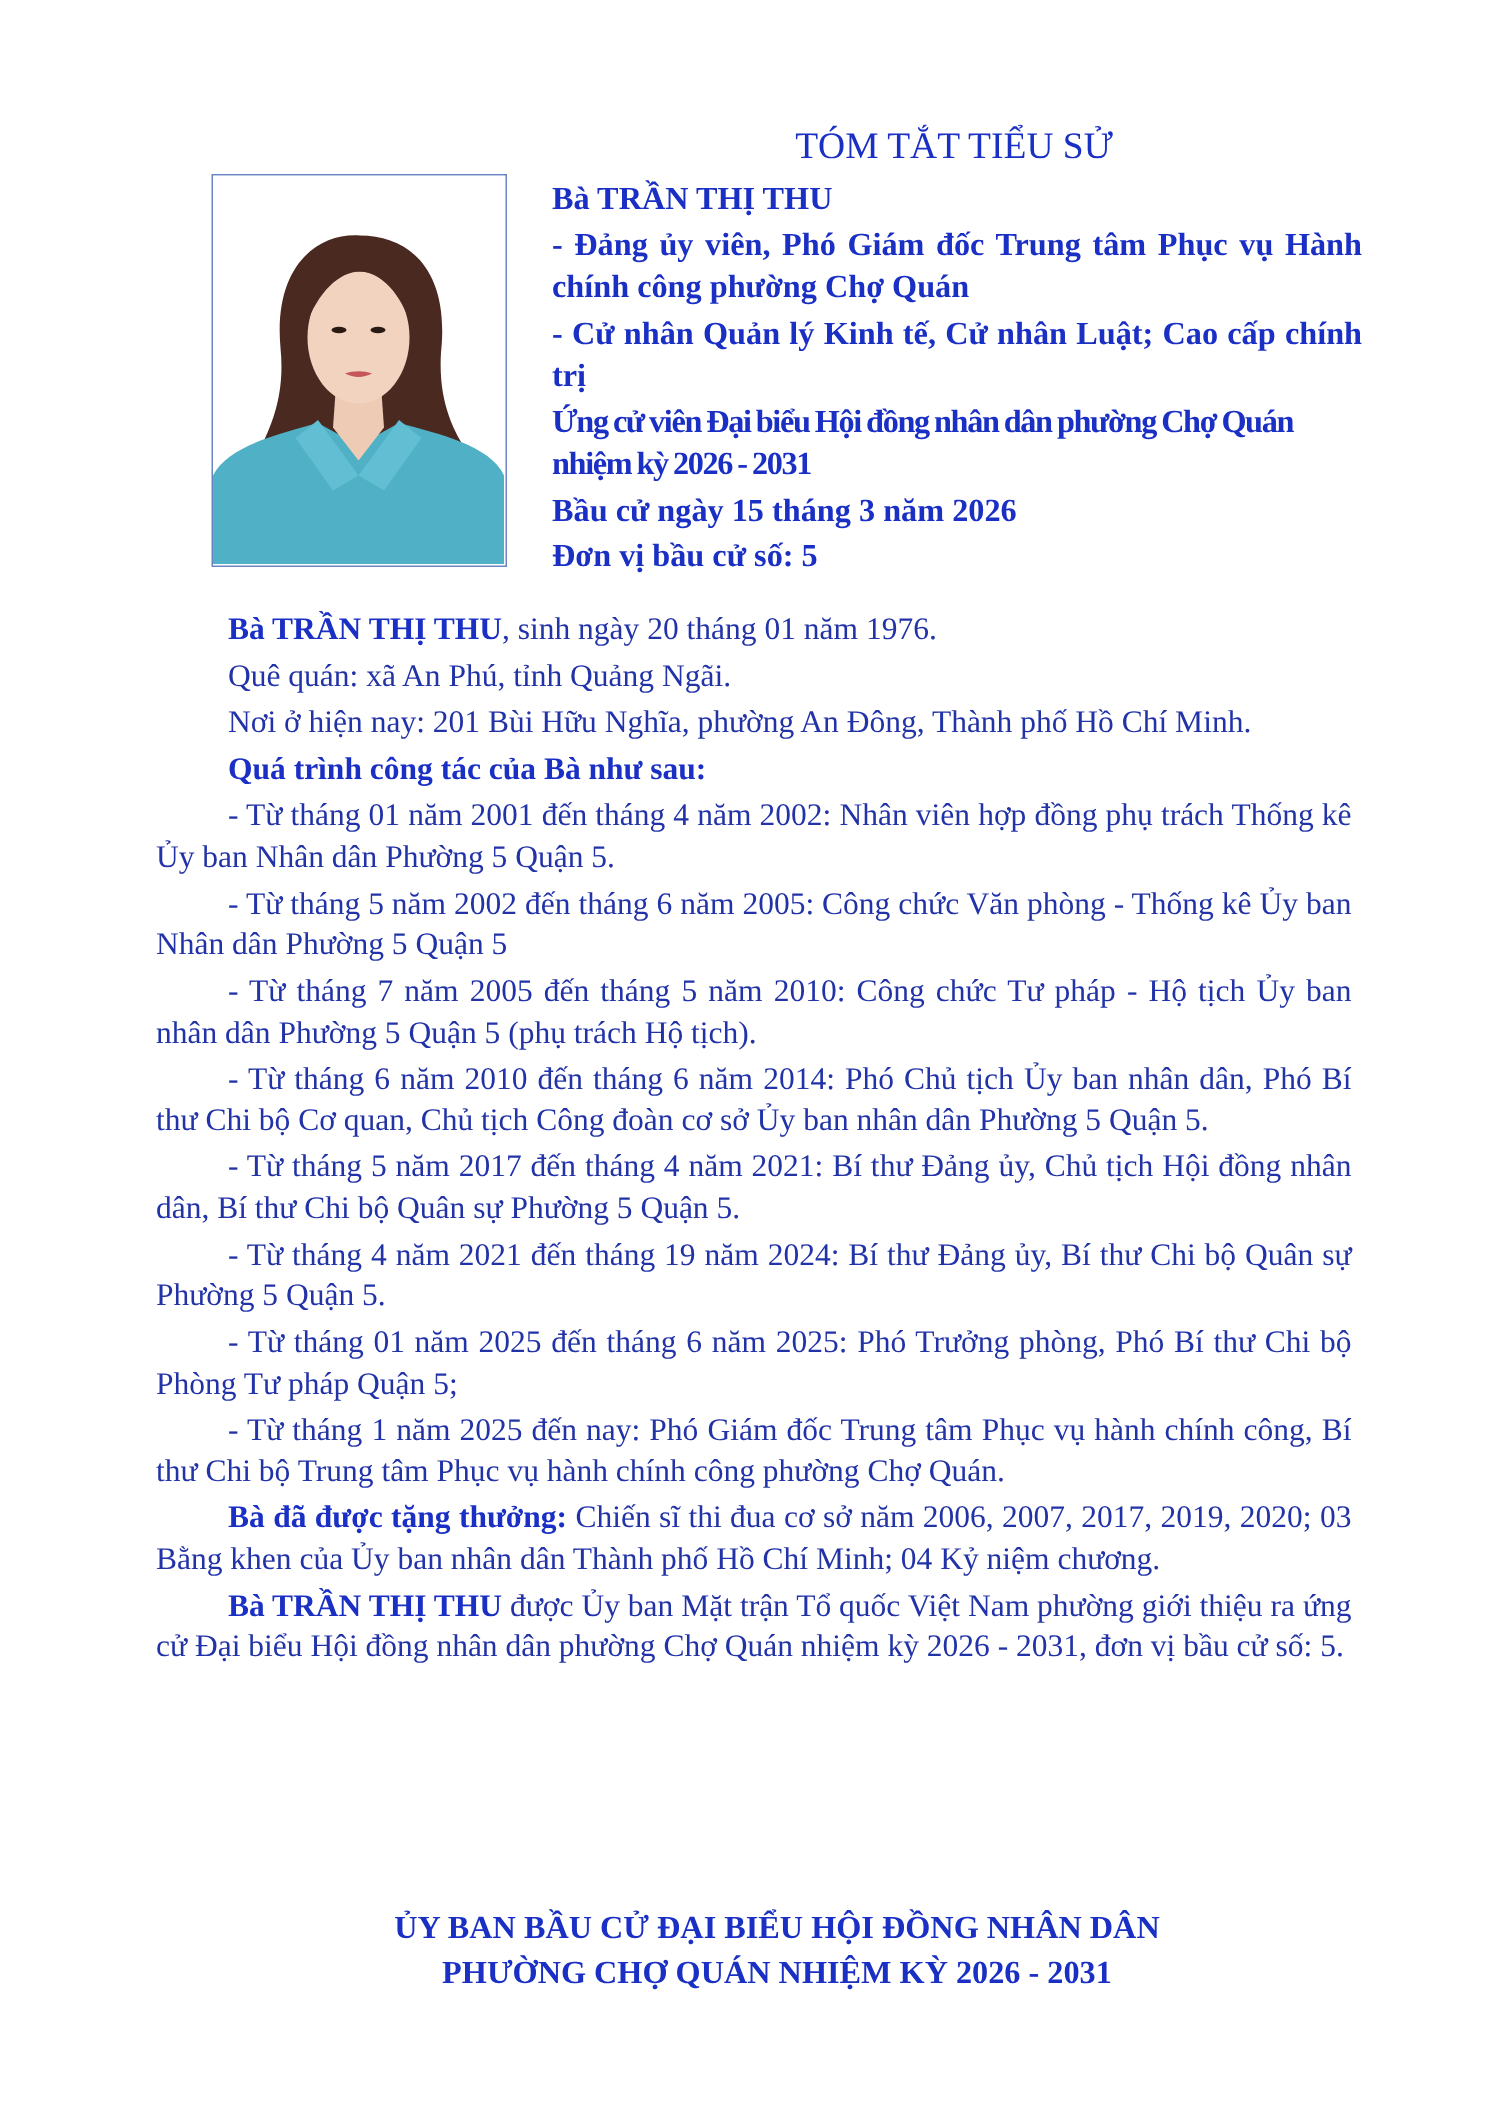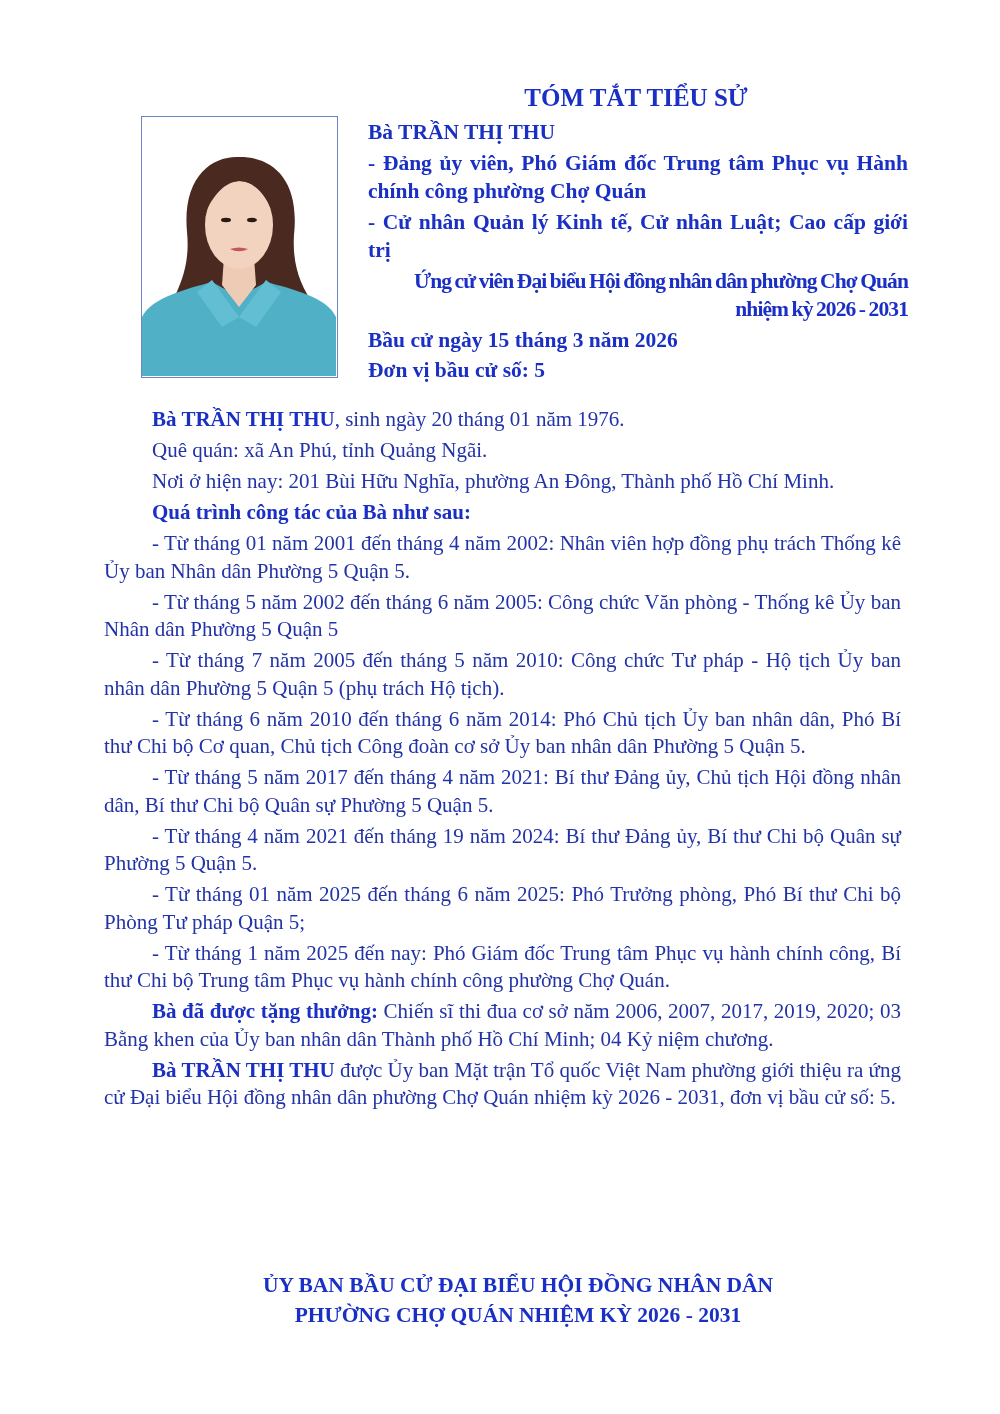"TÓM TẮT TIỂU SỬ" .title { font-weight: bold -> normal }
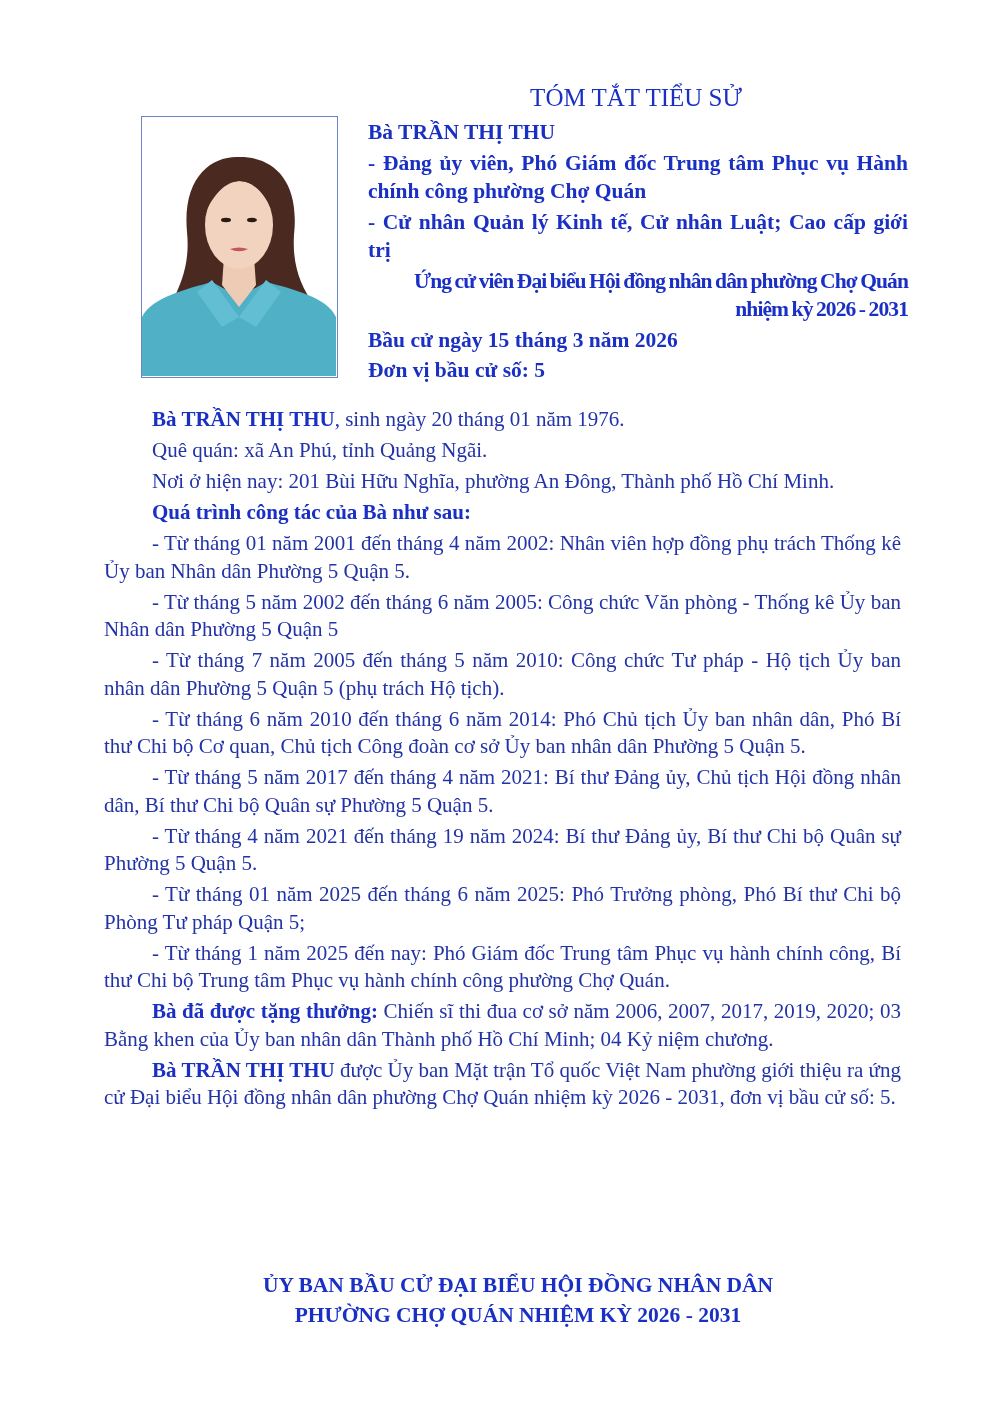"- Cử nhân Quản lý" div.just { text: giới -> chính }
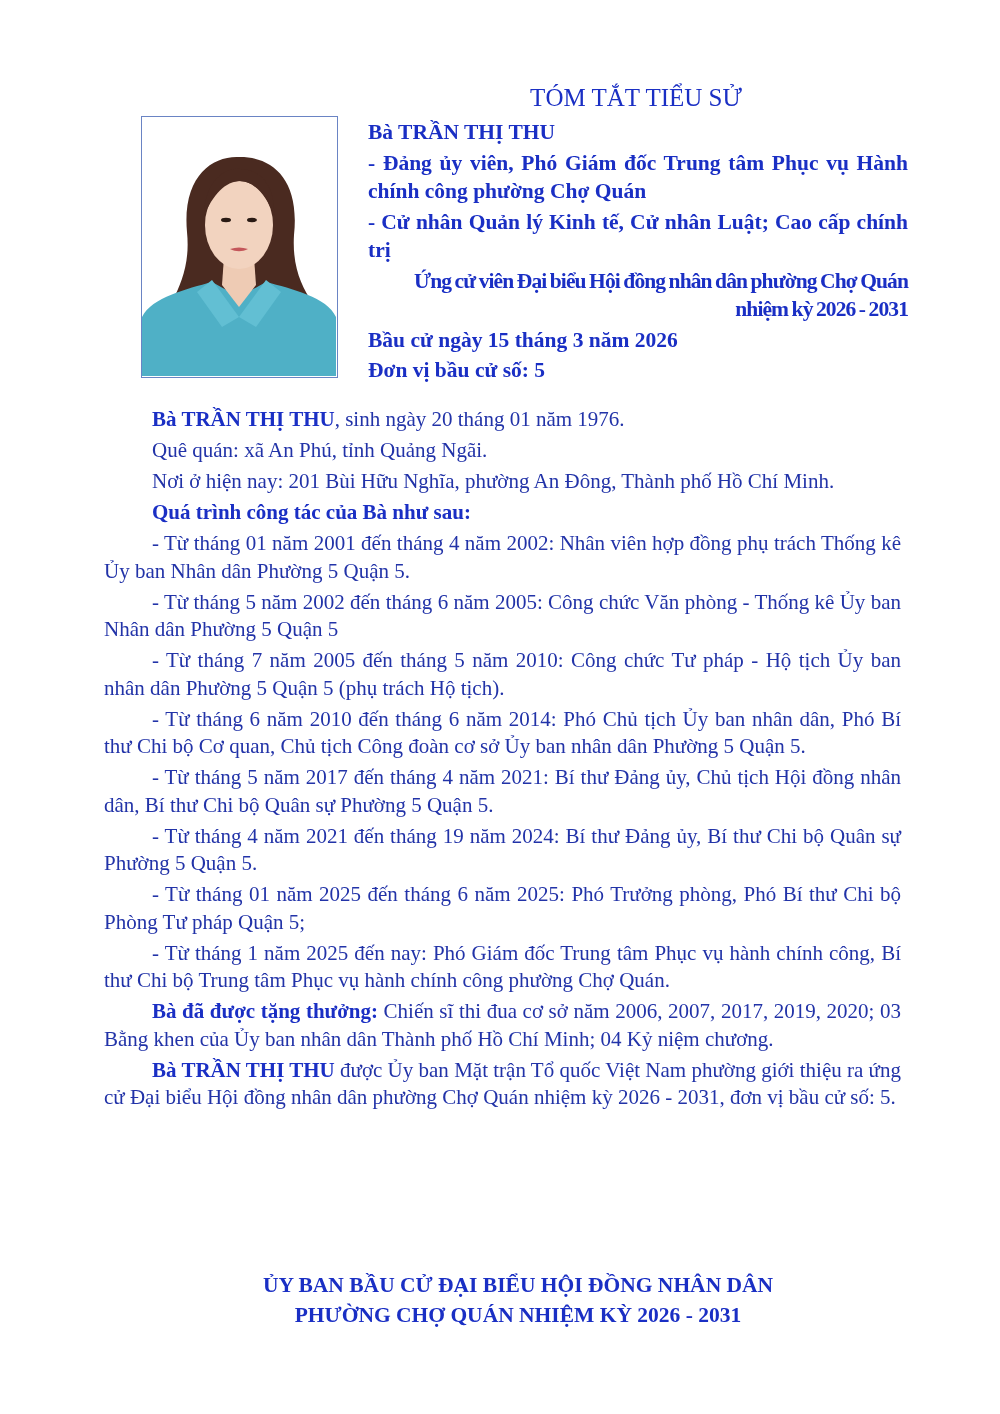"Ứng cử viên Đại biểu" .header-info .tight { text-align: right -> none }
